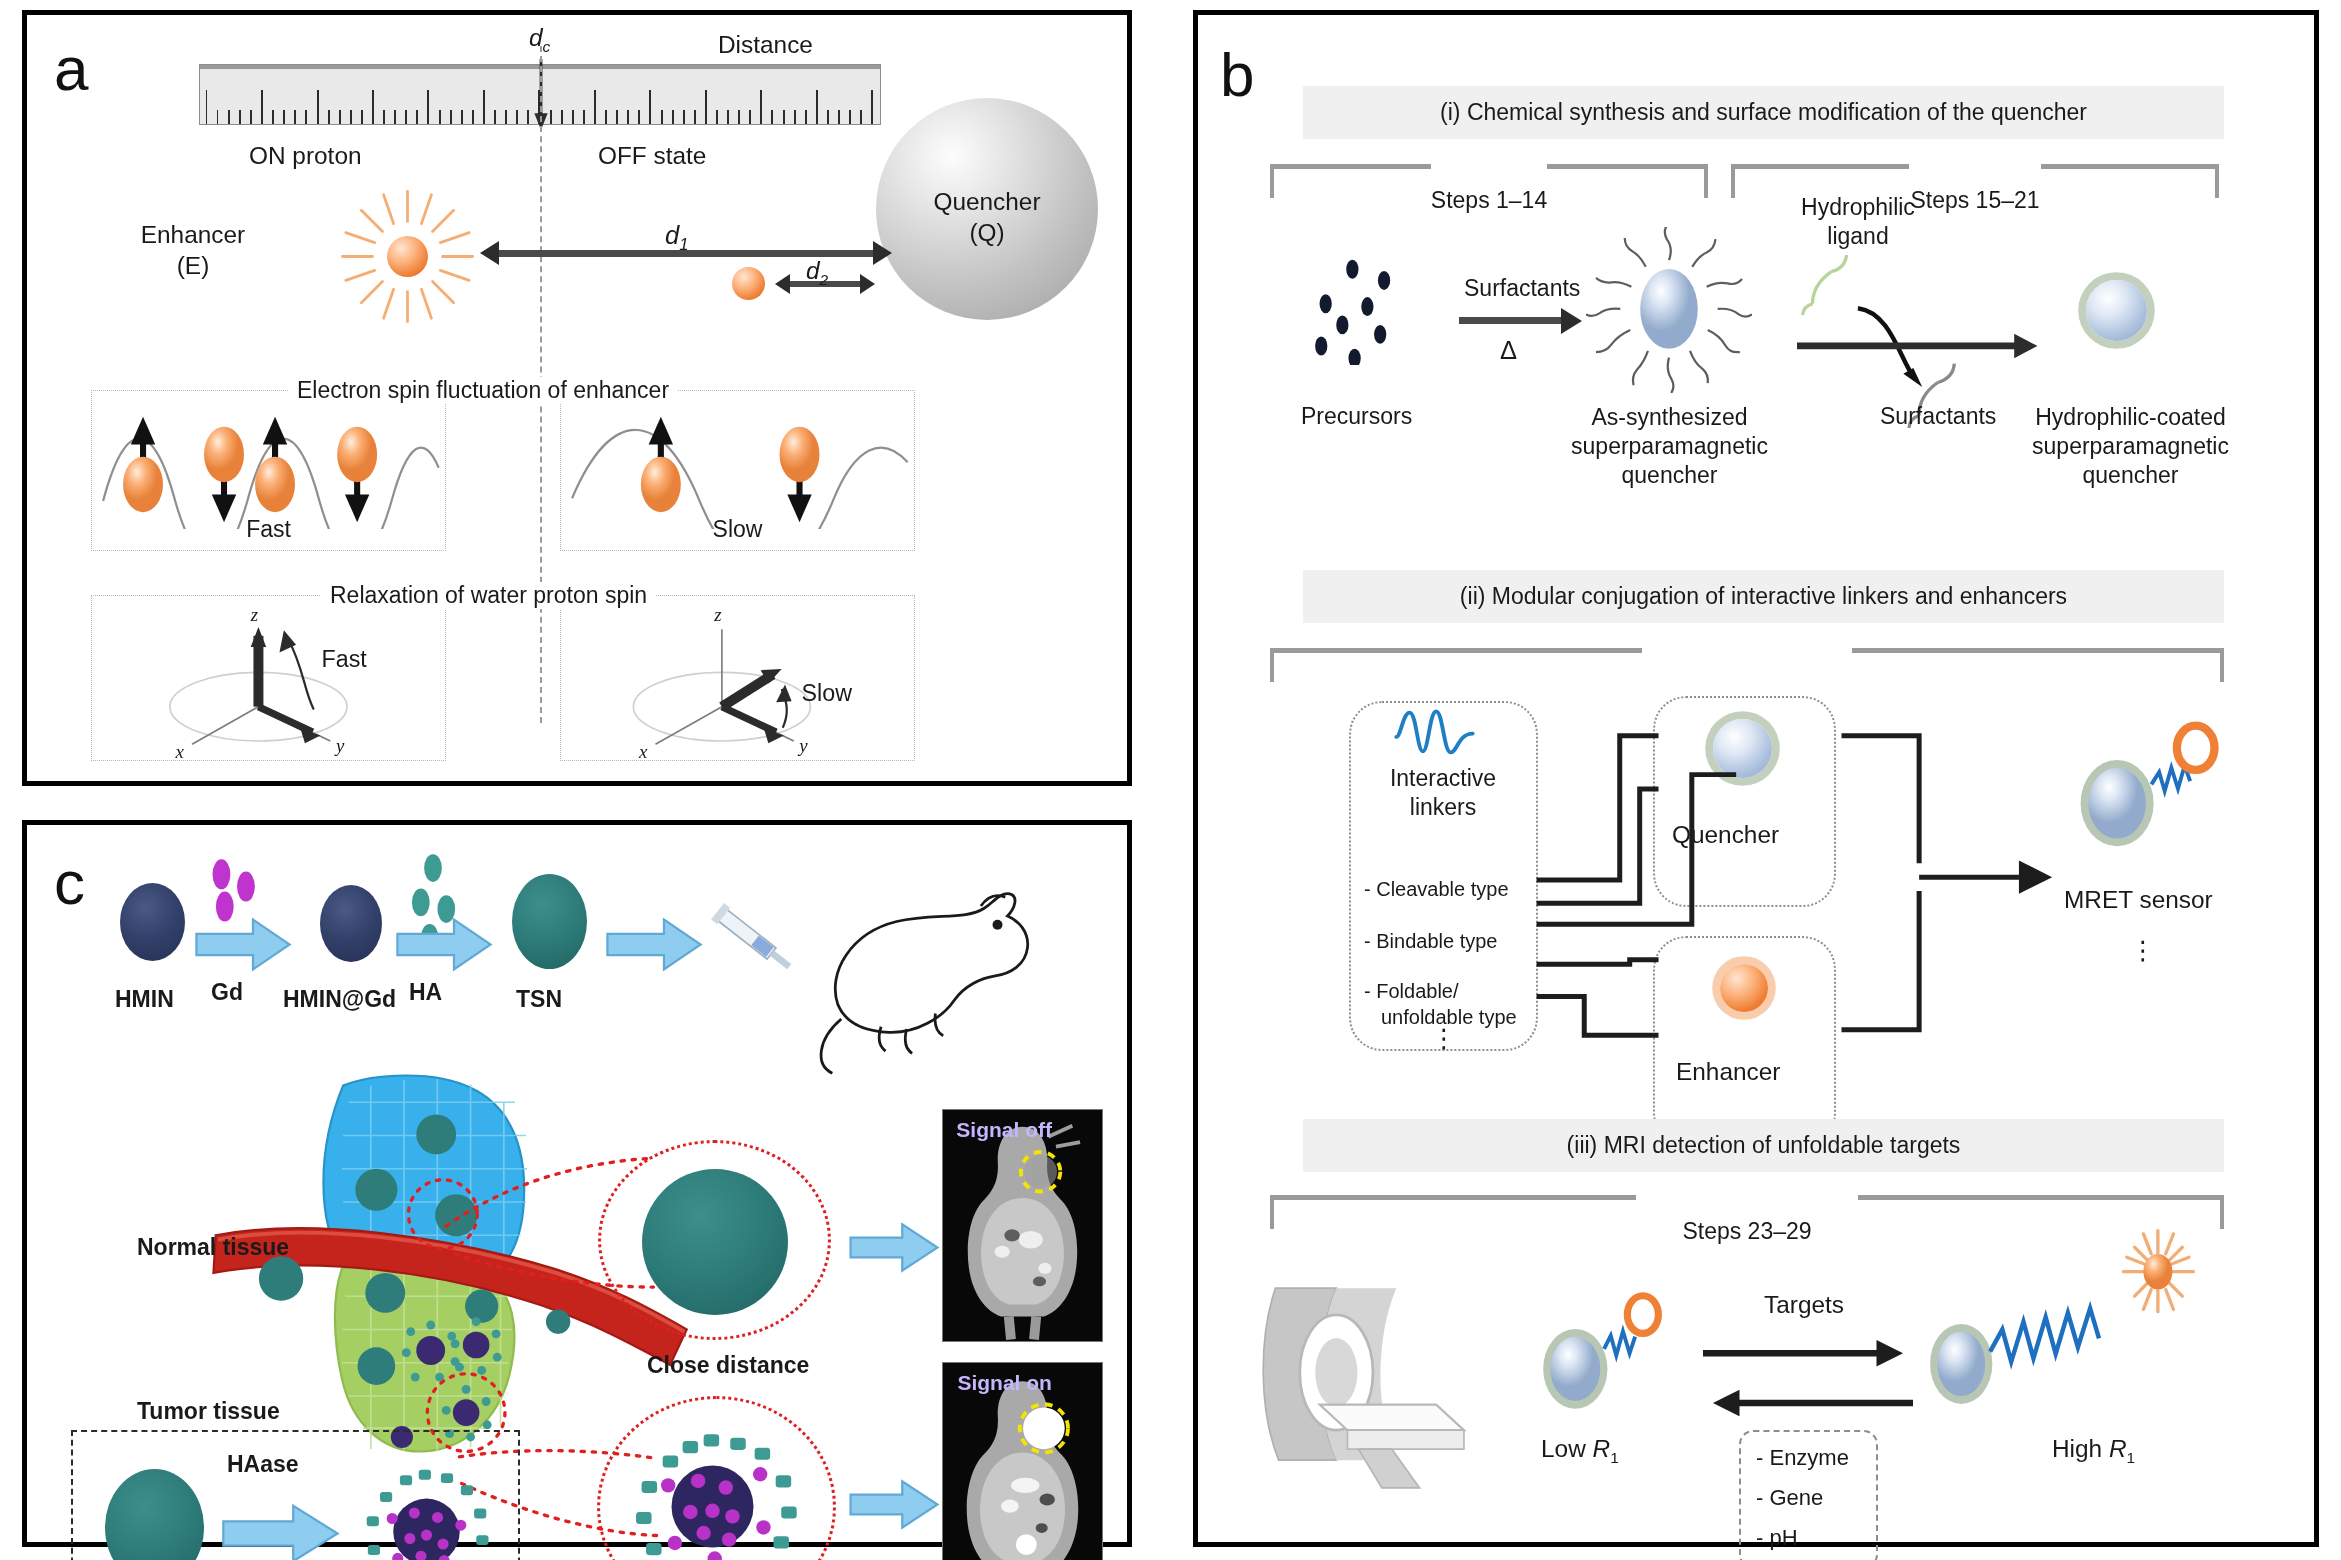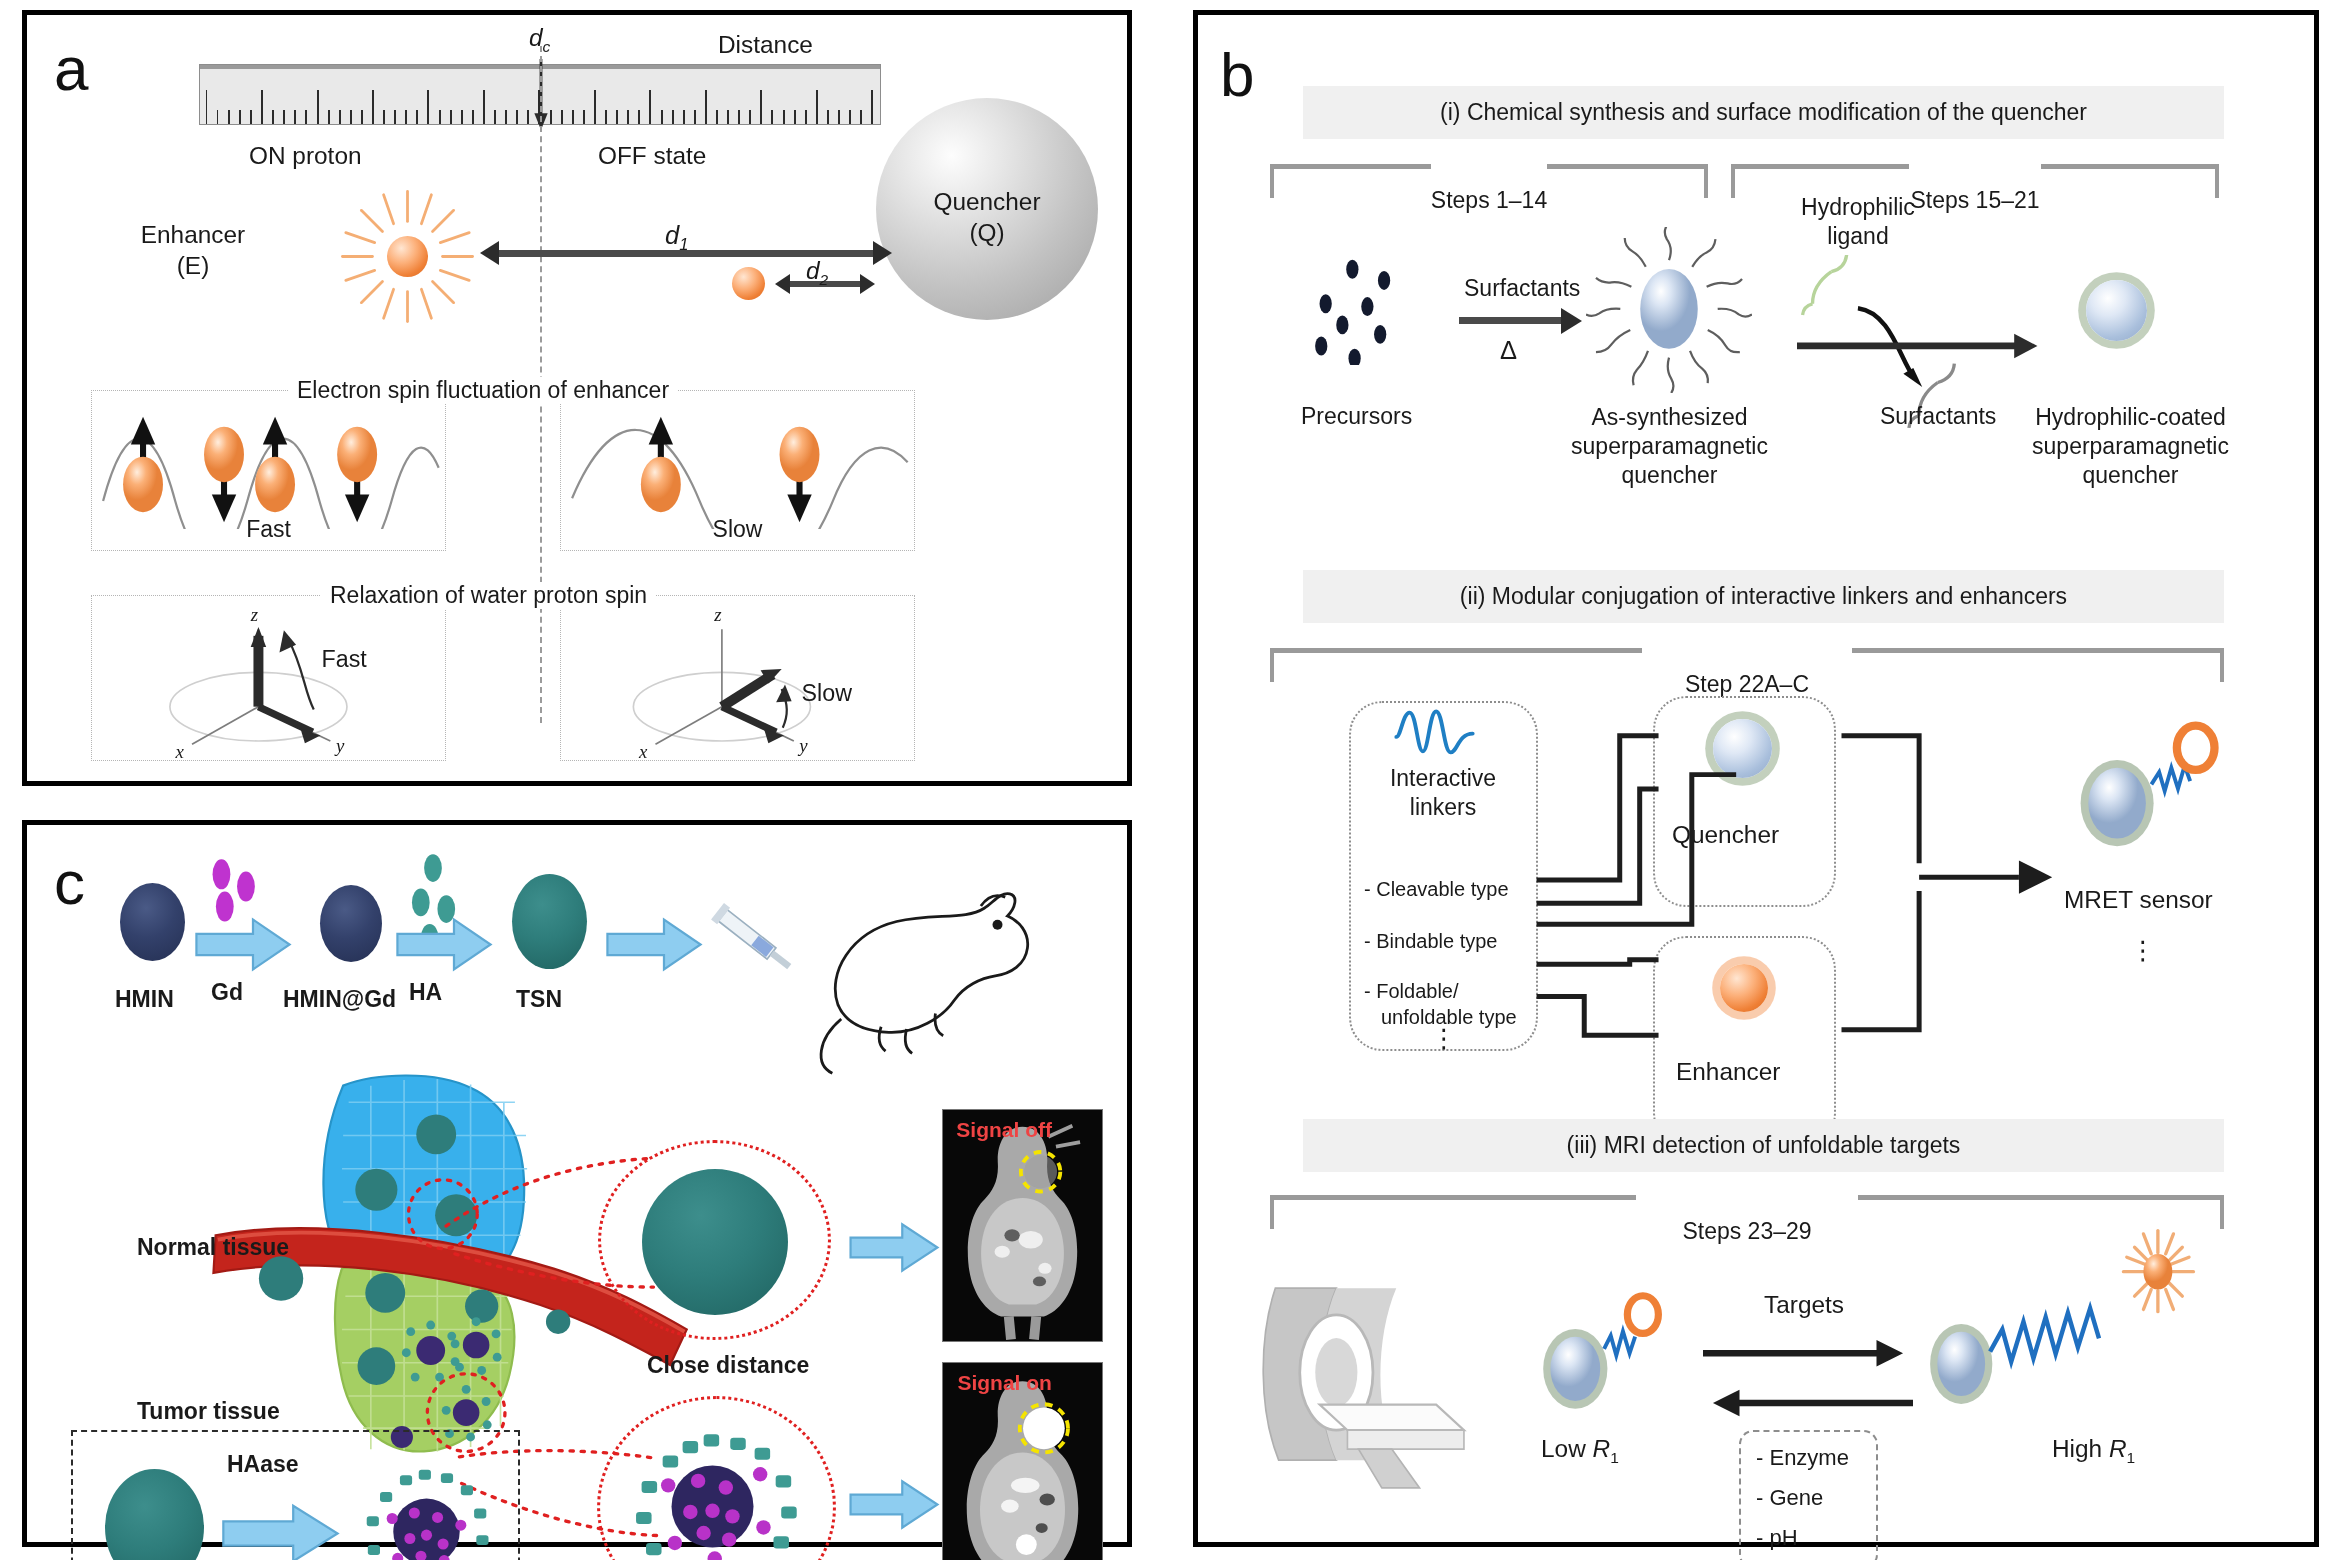"Step 22A–C" div.lbl { html: <div>Step 22A–C</div> -> none }
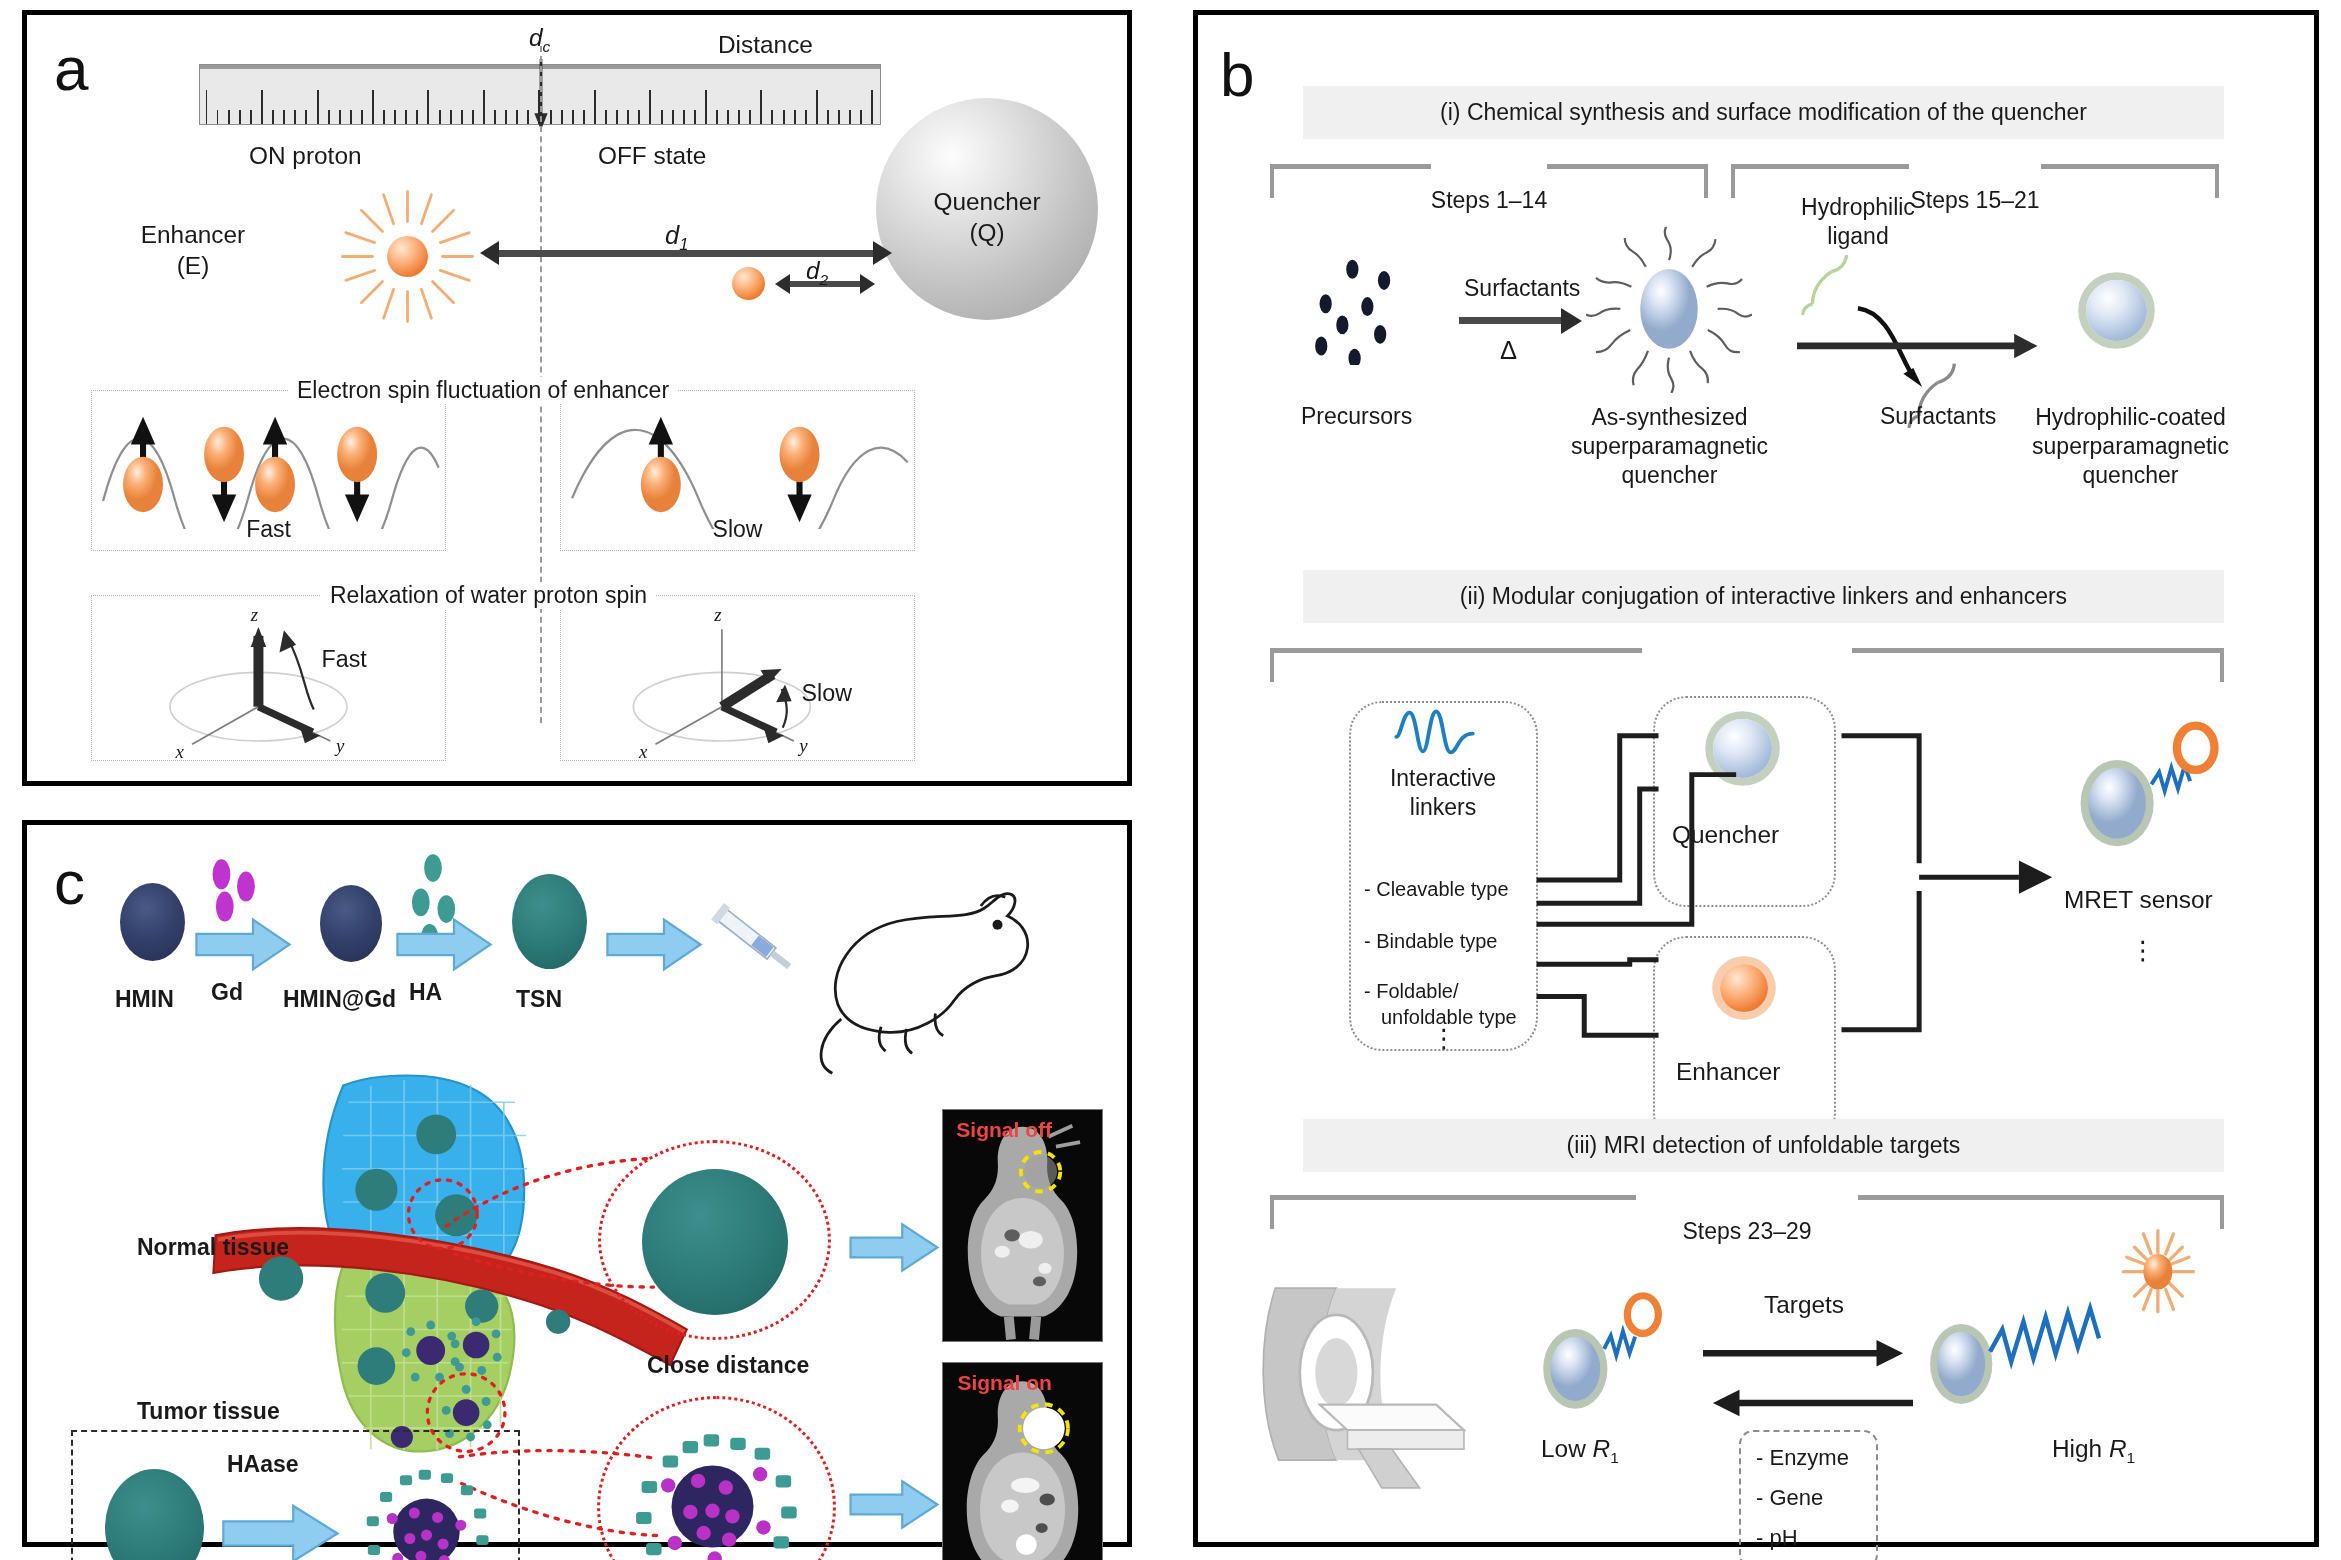"Signal off" .siglbl { color: #ef4444 -> #c4b5fd }
